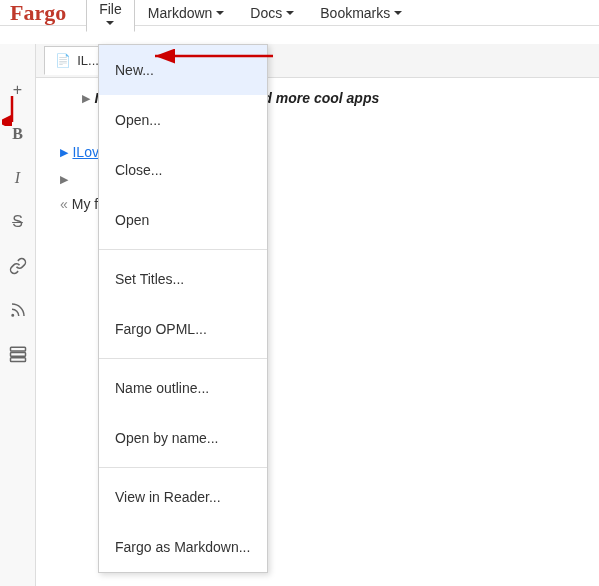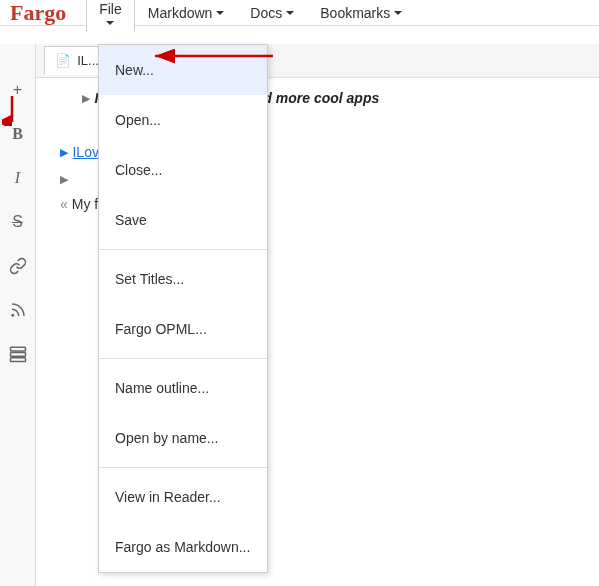"Save" div.dropdown-item { text: Save -> Open }
